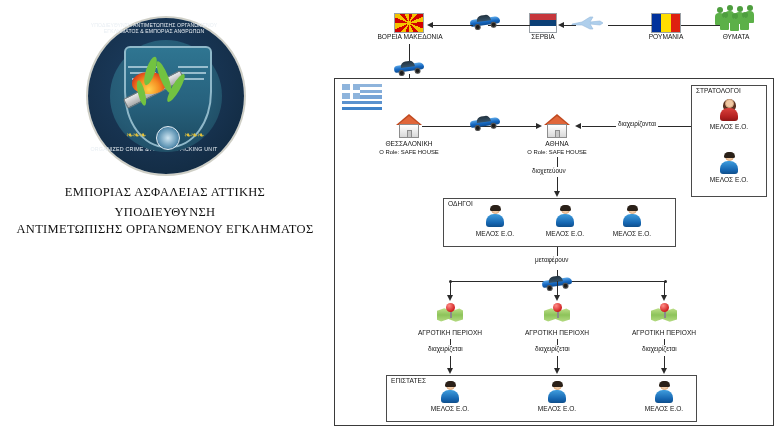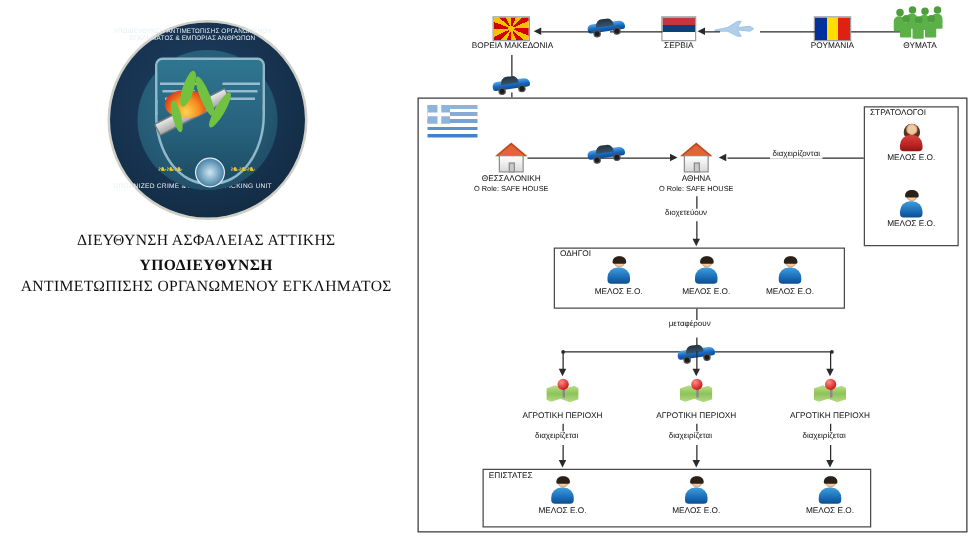"ΔΙΕΥΘΥΝΣΗ ΑΣΦΑΛΕΙΑΣ ΑΤΤΙΚΗΣ" div.l1 { text: ΔΙΕΥΘΥΝΣΗ -> ΕΜΠΟΡΙΑΣ }
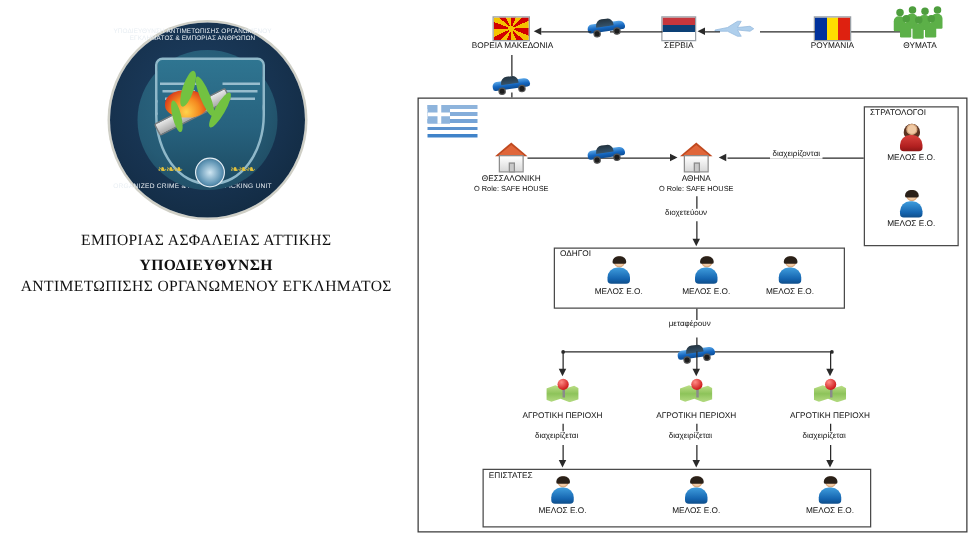"ΥΠΟΔΙΕΥΘΥΝΣΗ" #org-caption .l2 { font-weight: bold -> none }
